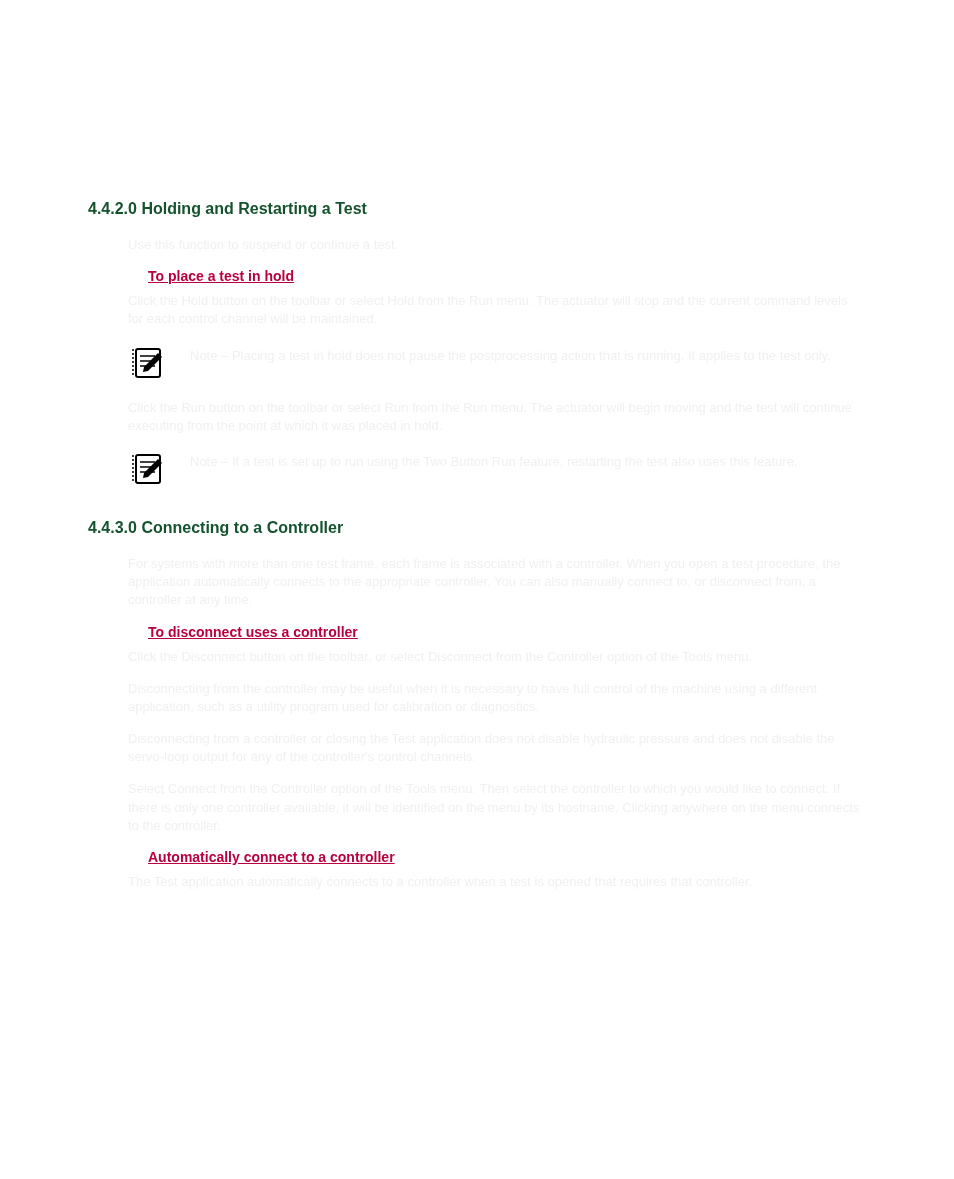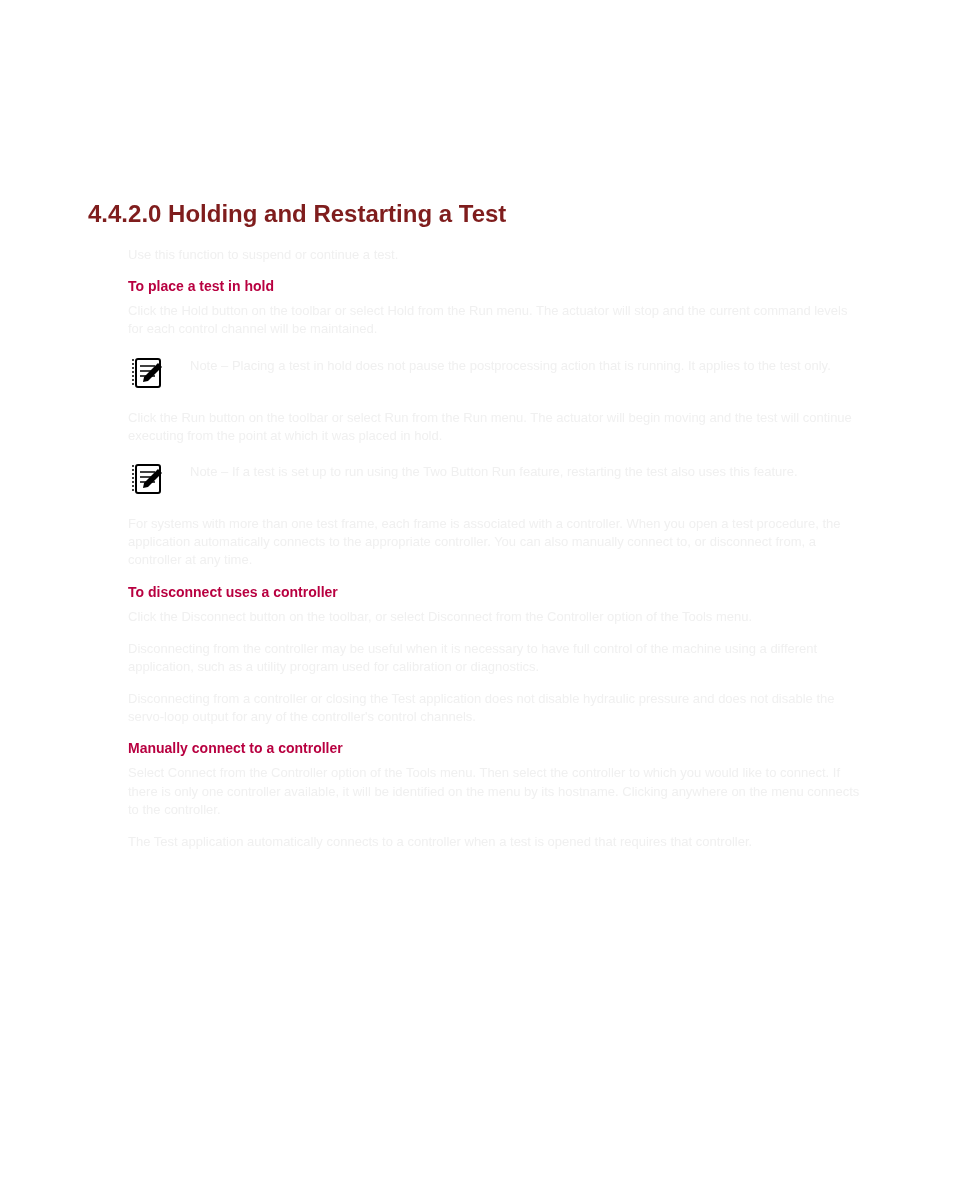"4.4.2.0 Holding and Restarting a" .section-heading { color: #7f1d1d -> #14532d; font-size: 24px -> 16px }
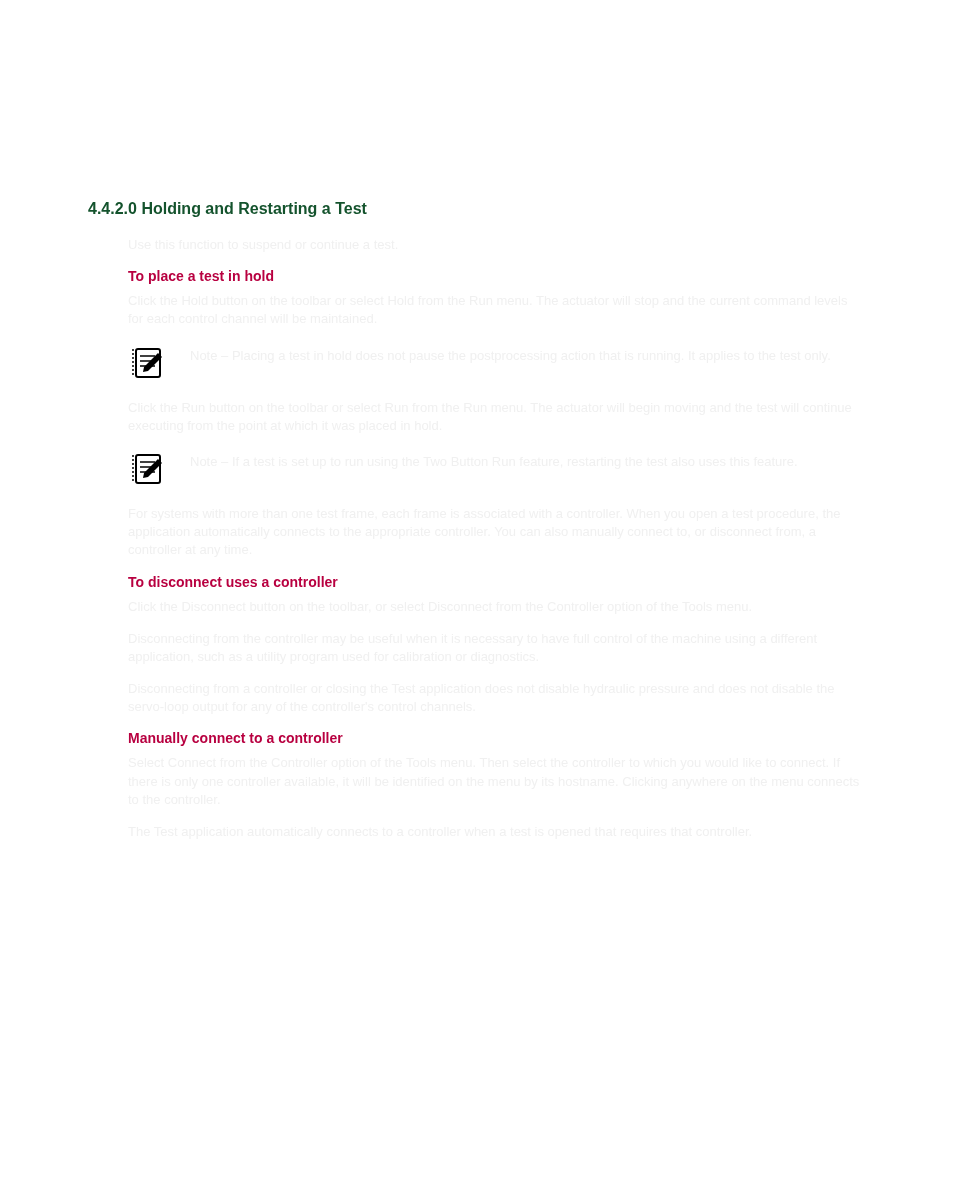"To place a test in" .sub-heading { margin-left: 40px -> 60px; text-decoration: none -> underline }
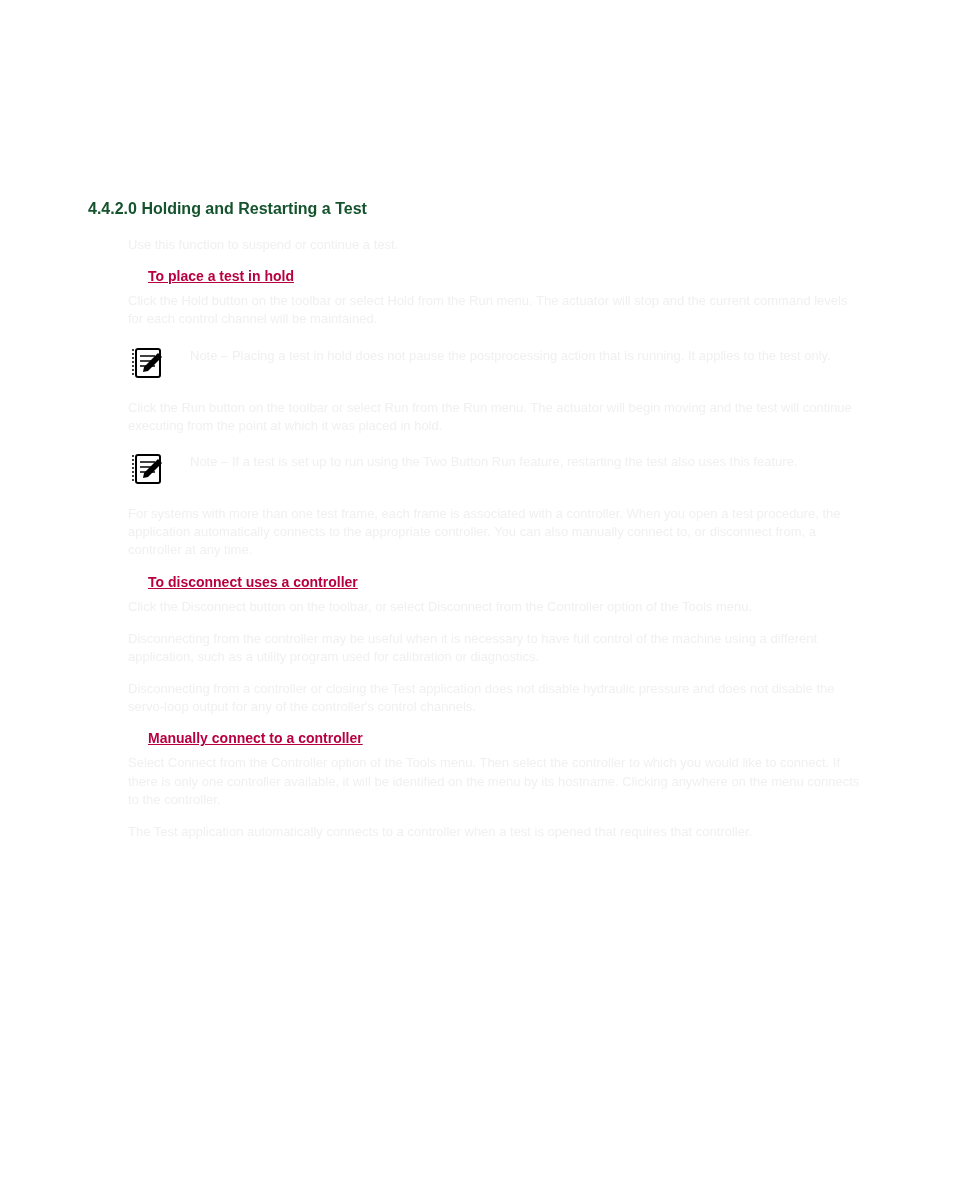"4.4.3.0 Connecting to a Controller" h2.section-heading { html: none -> <h2>4.4.3.0 Connecting to a Controller</h2> }
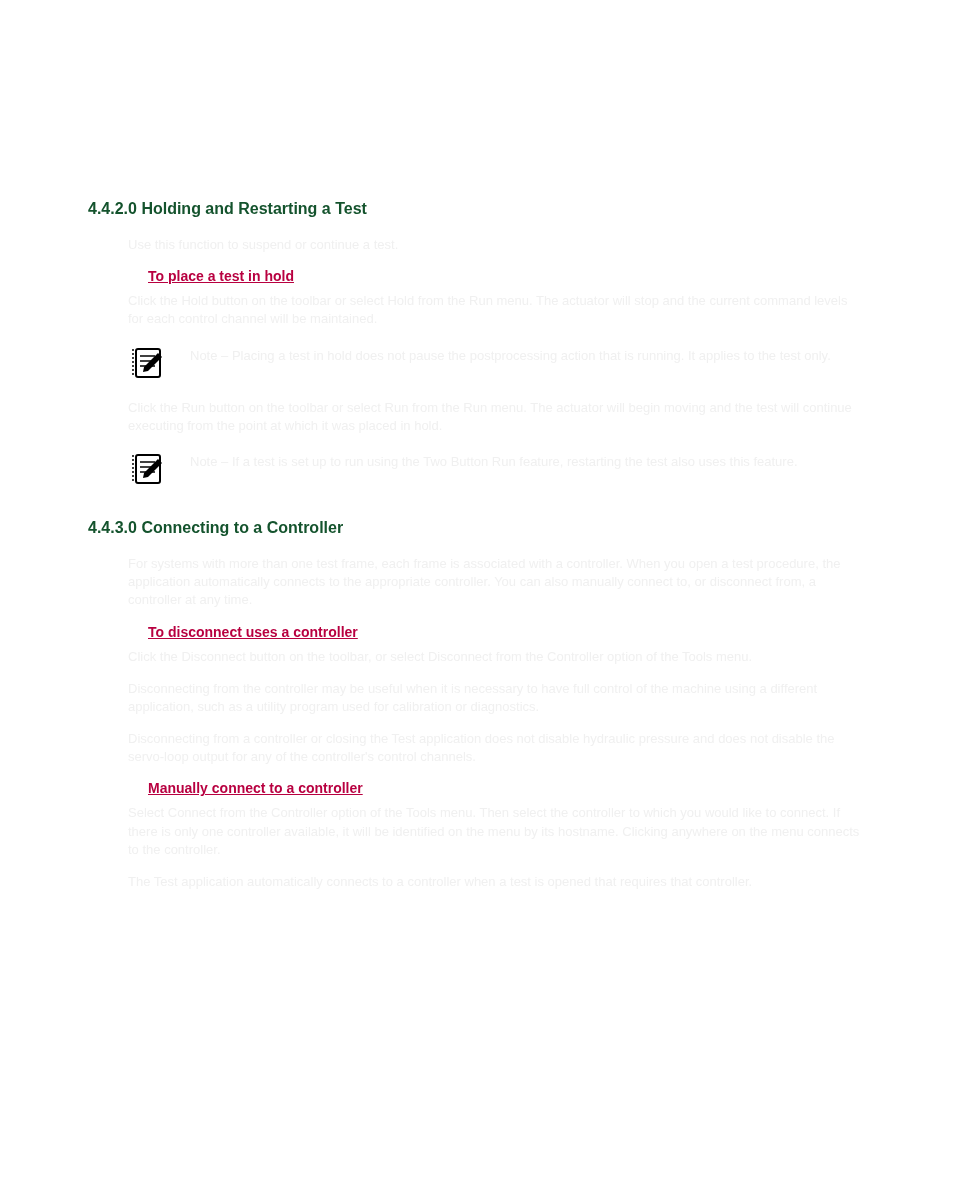"Manually connect to a controller" h3.sub-heading { html: <h3>Manually connect to a controller</h3> -> none }
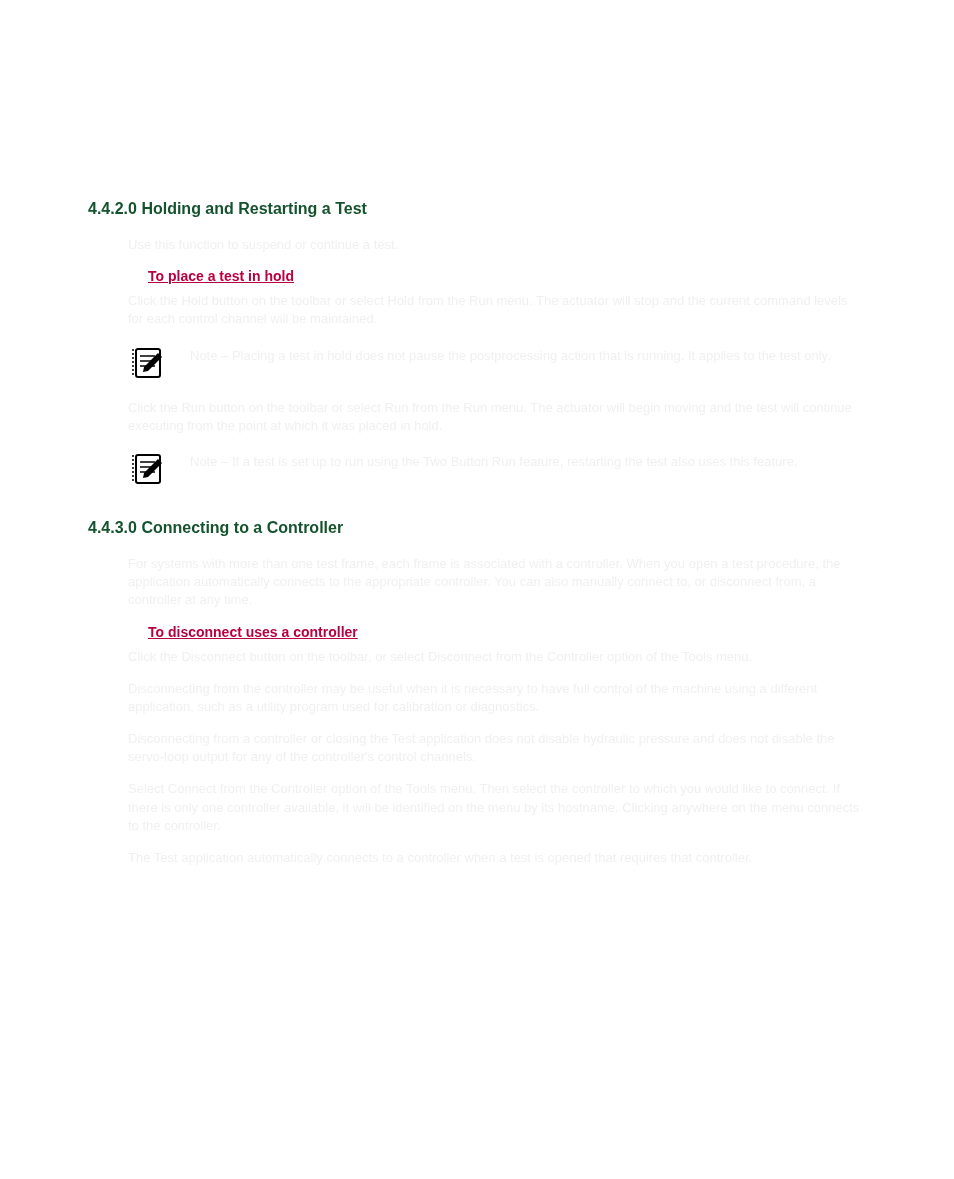"Automatically connect to a controller" h3.sub-heading { html: none -> <h3>Automatically connect to a controller</h3> }
